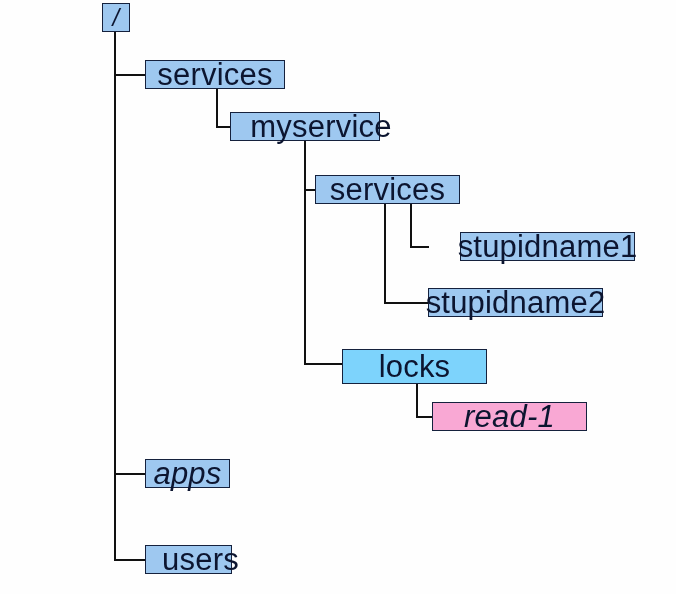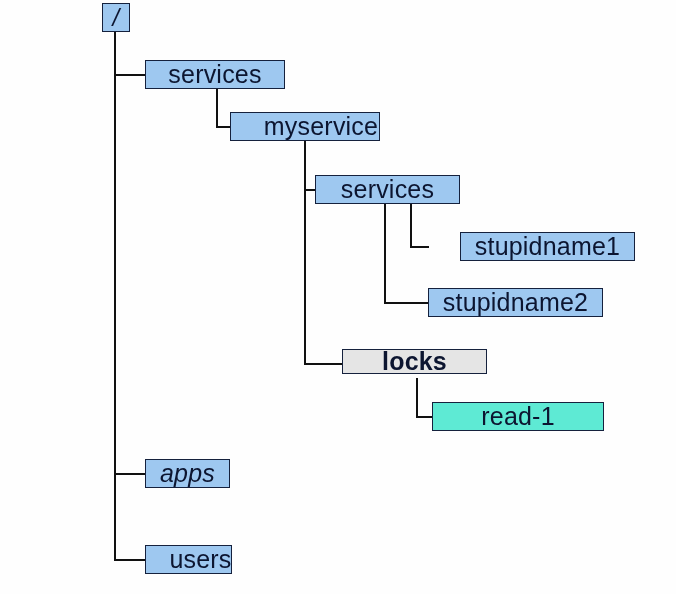"services" .node { font-size: 25px -> 31px }
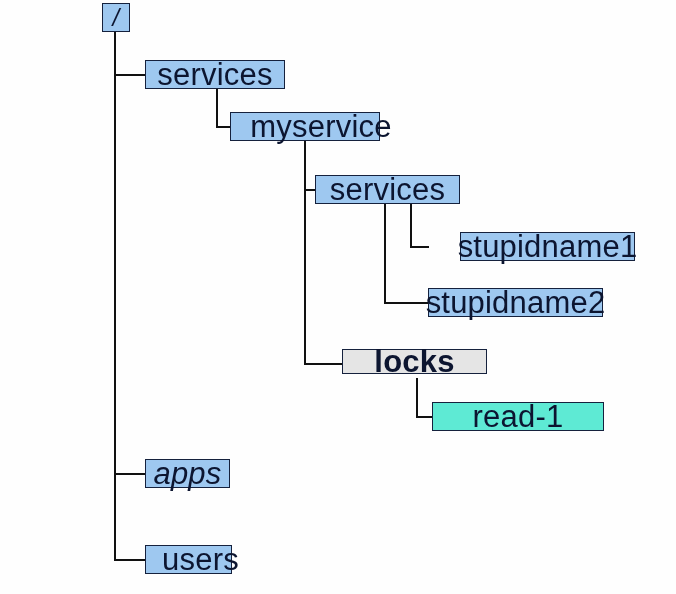"locks" div.node { background: #e5e5e5 -> #7dd3fc; font-weight: bold -> none; height: 25px -> 35px }
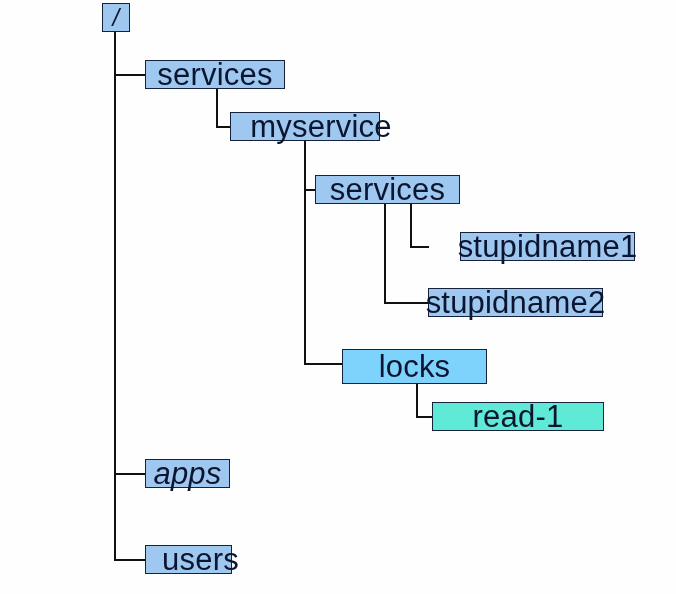"read-1" div.node { background: #5eead4 -> #f9a8d4; font-style: none -> italic; width: 172px -> 155px }
